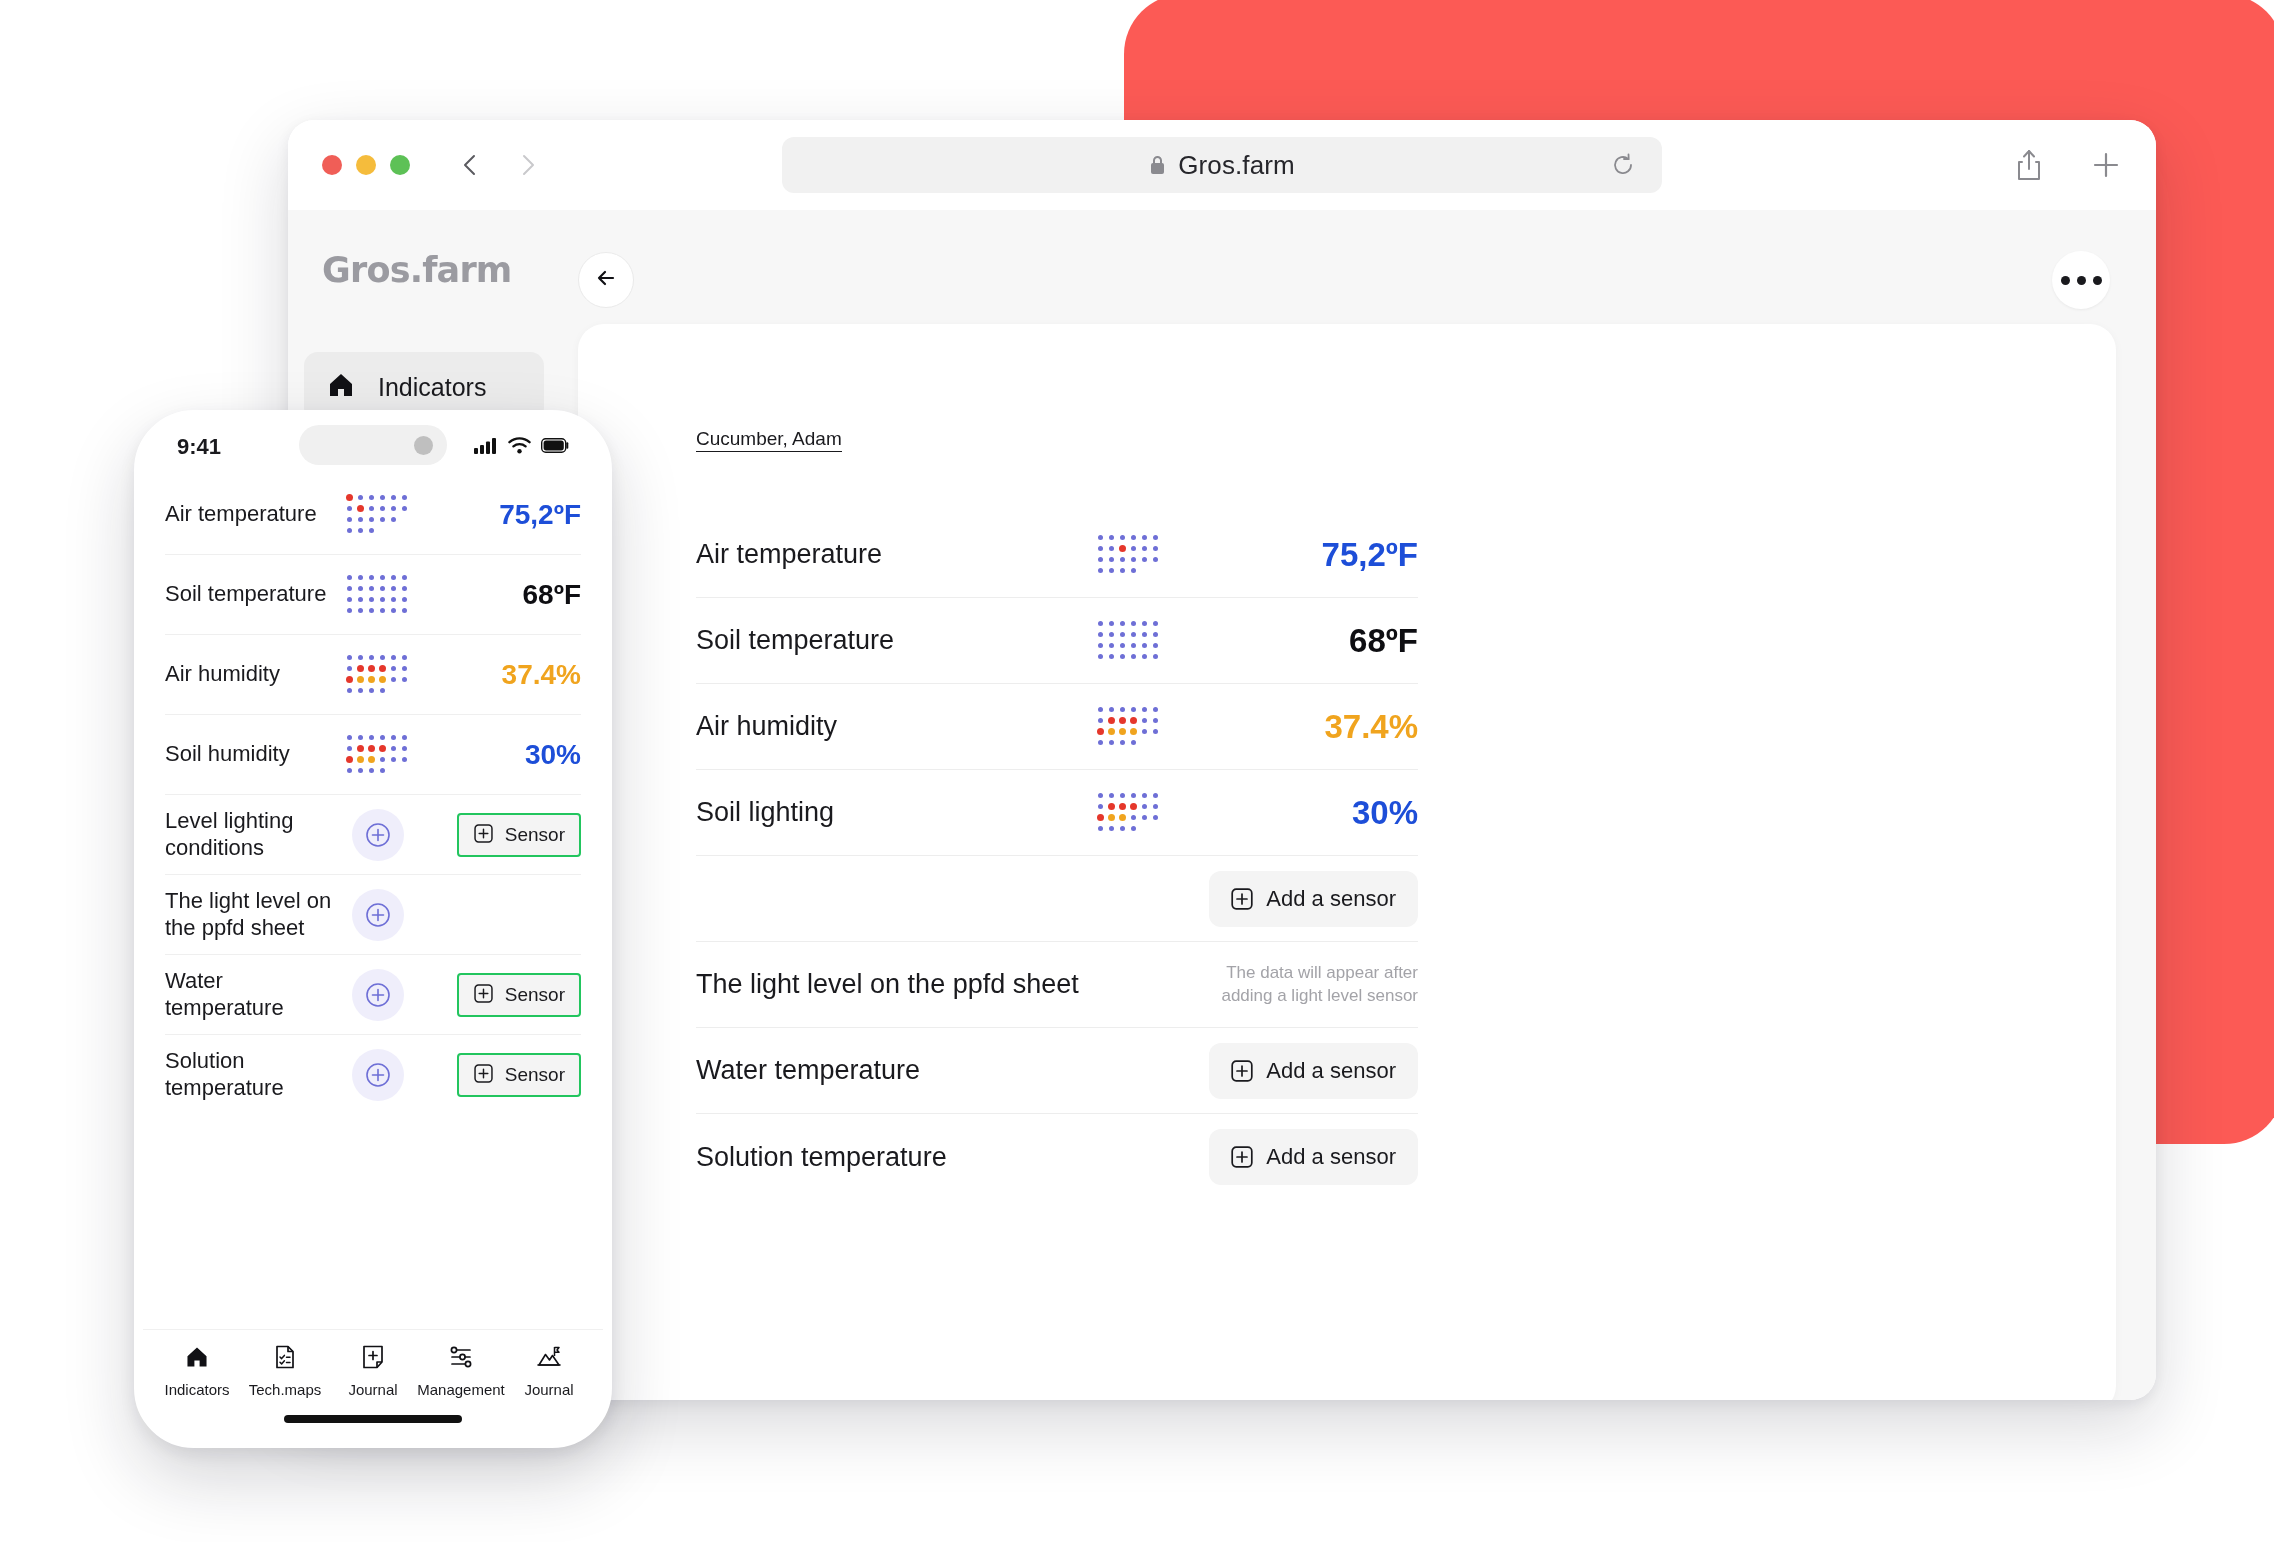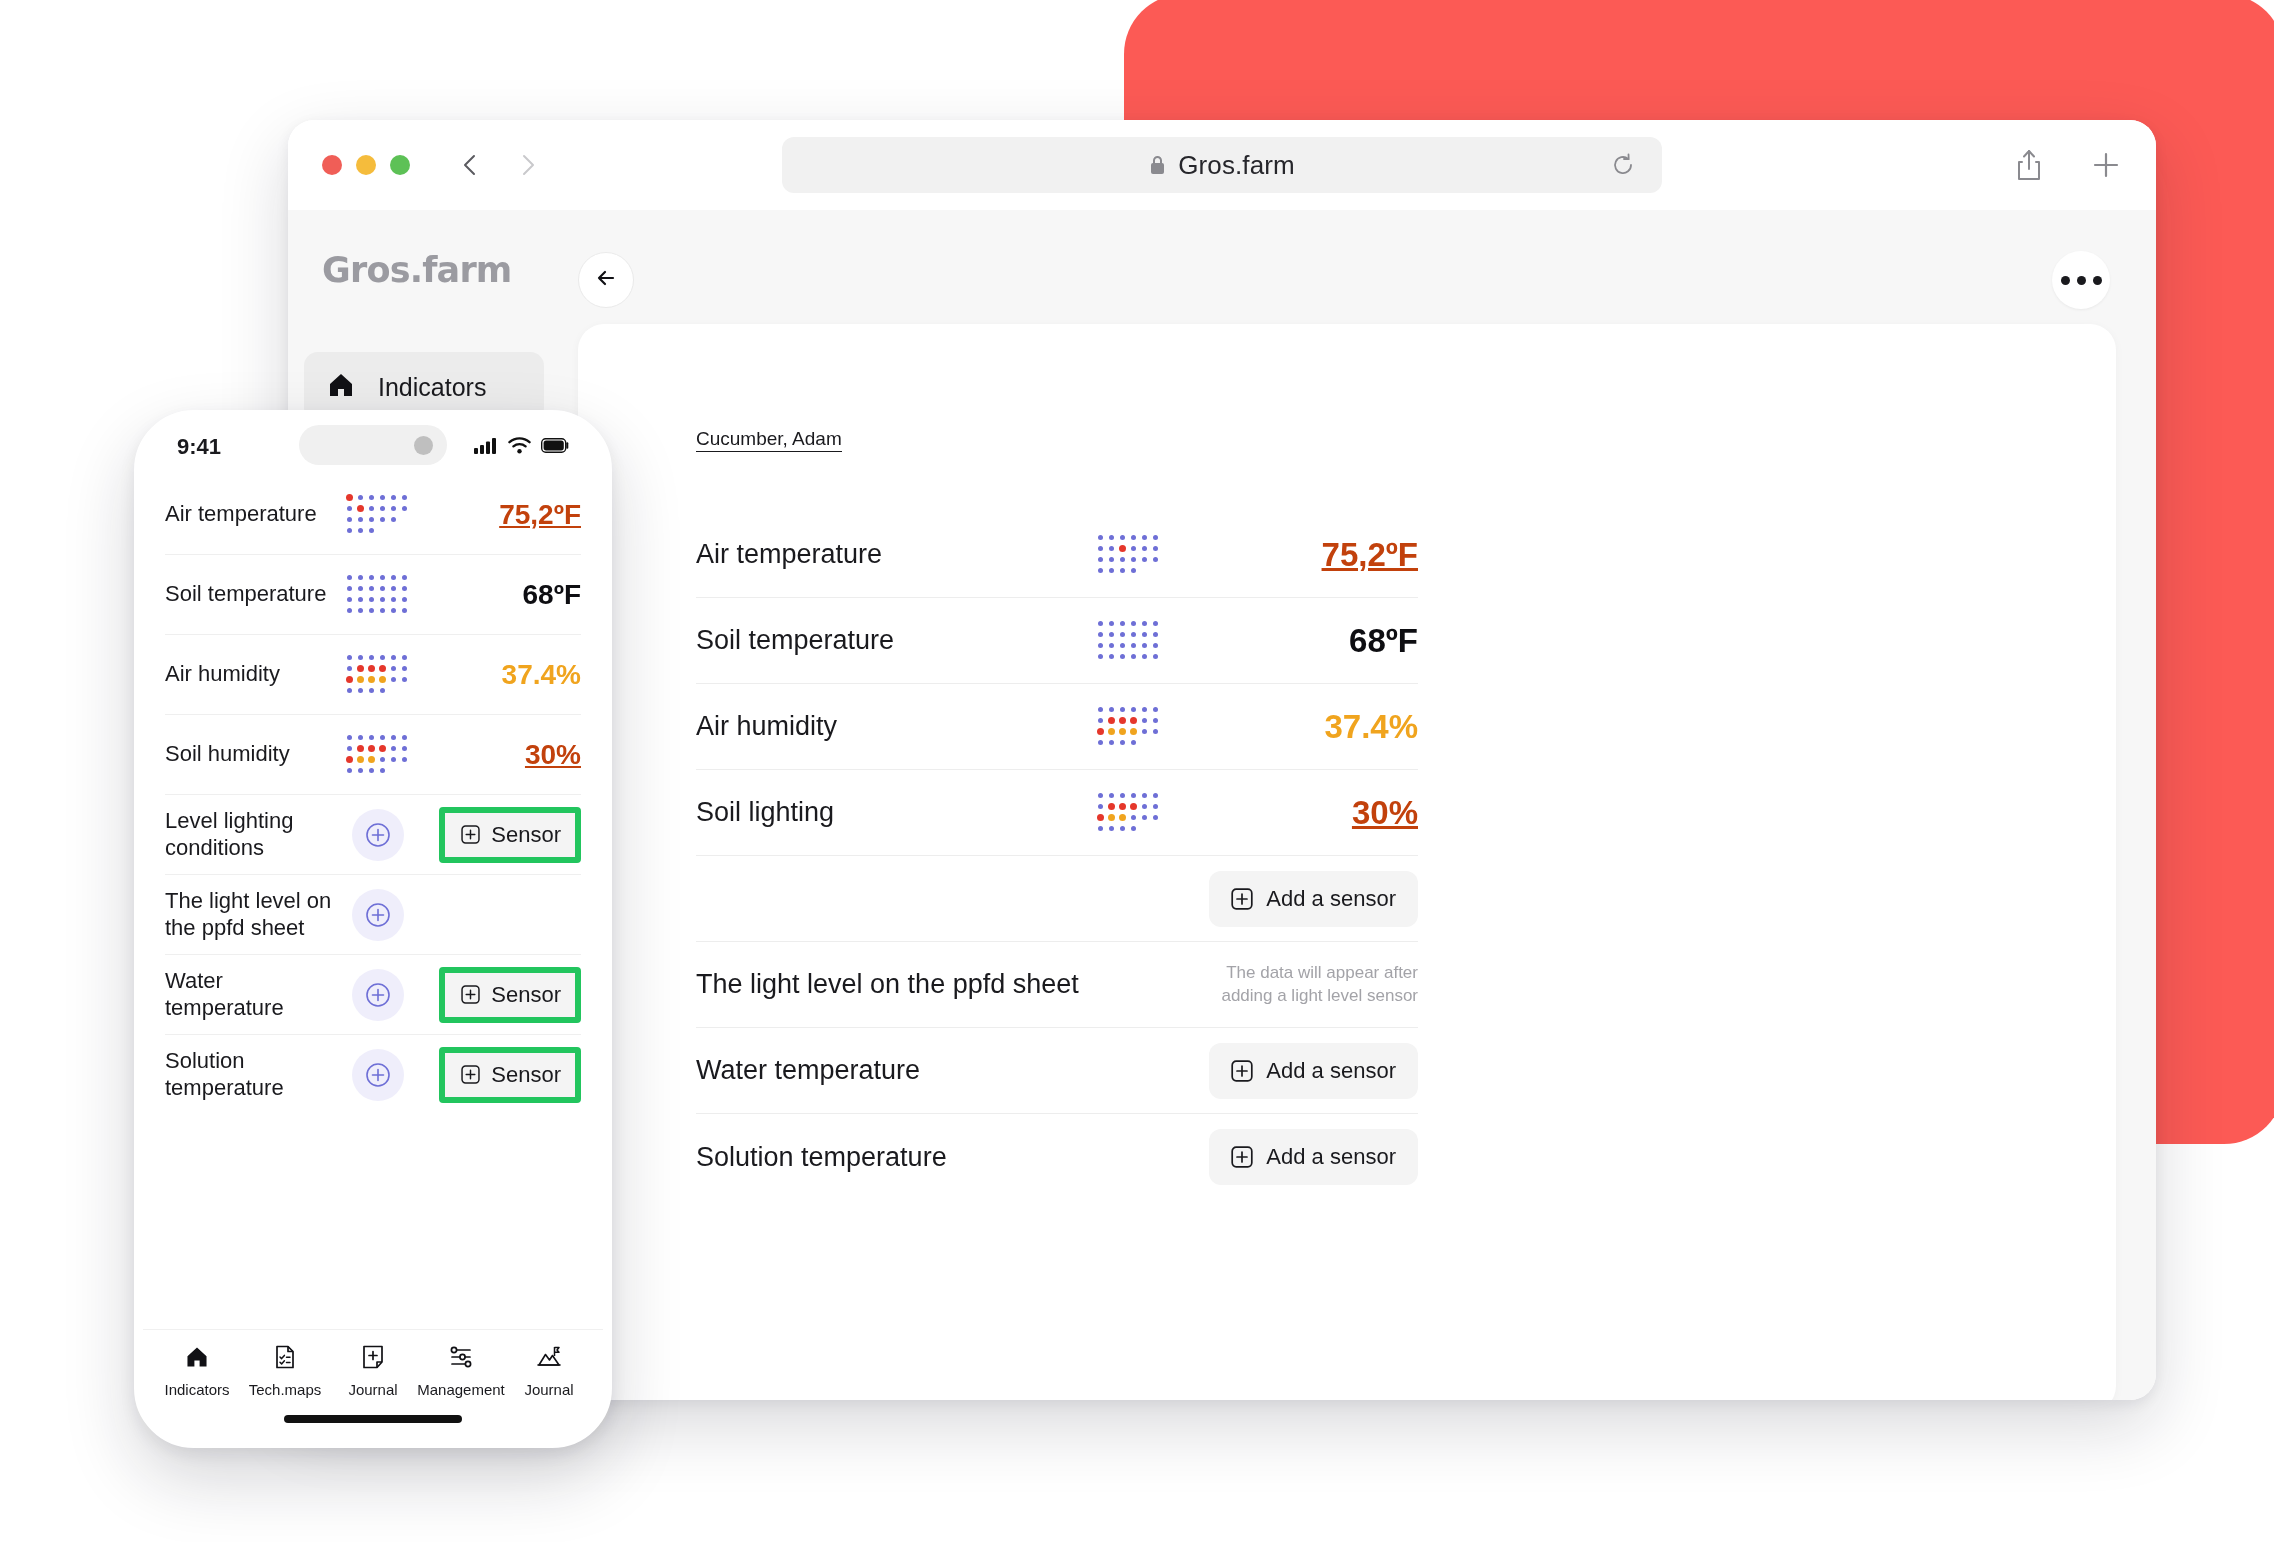"75,2ºF" .v-red { color: #c2410c -> #1d4ed8; text-decoration: underline -> none }
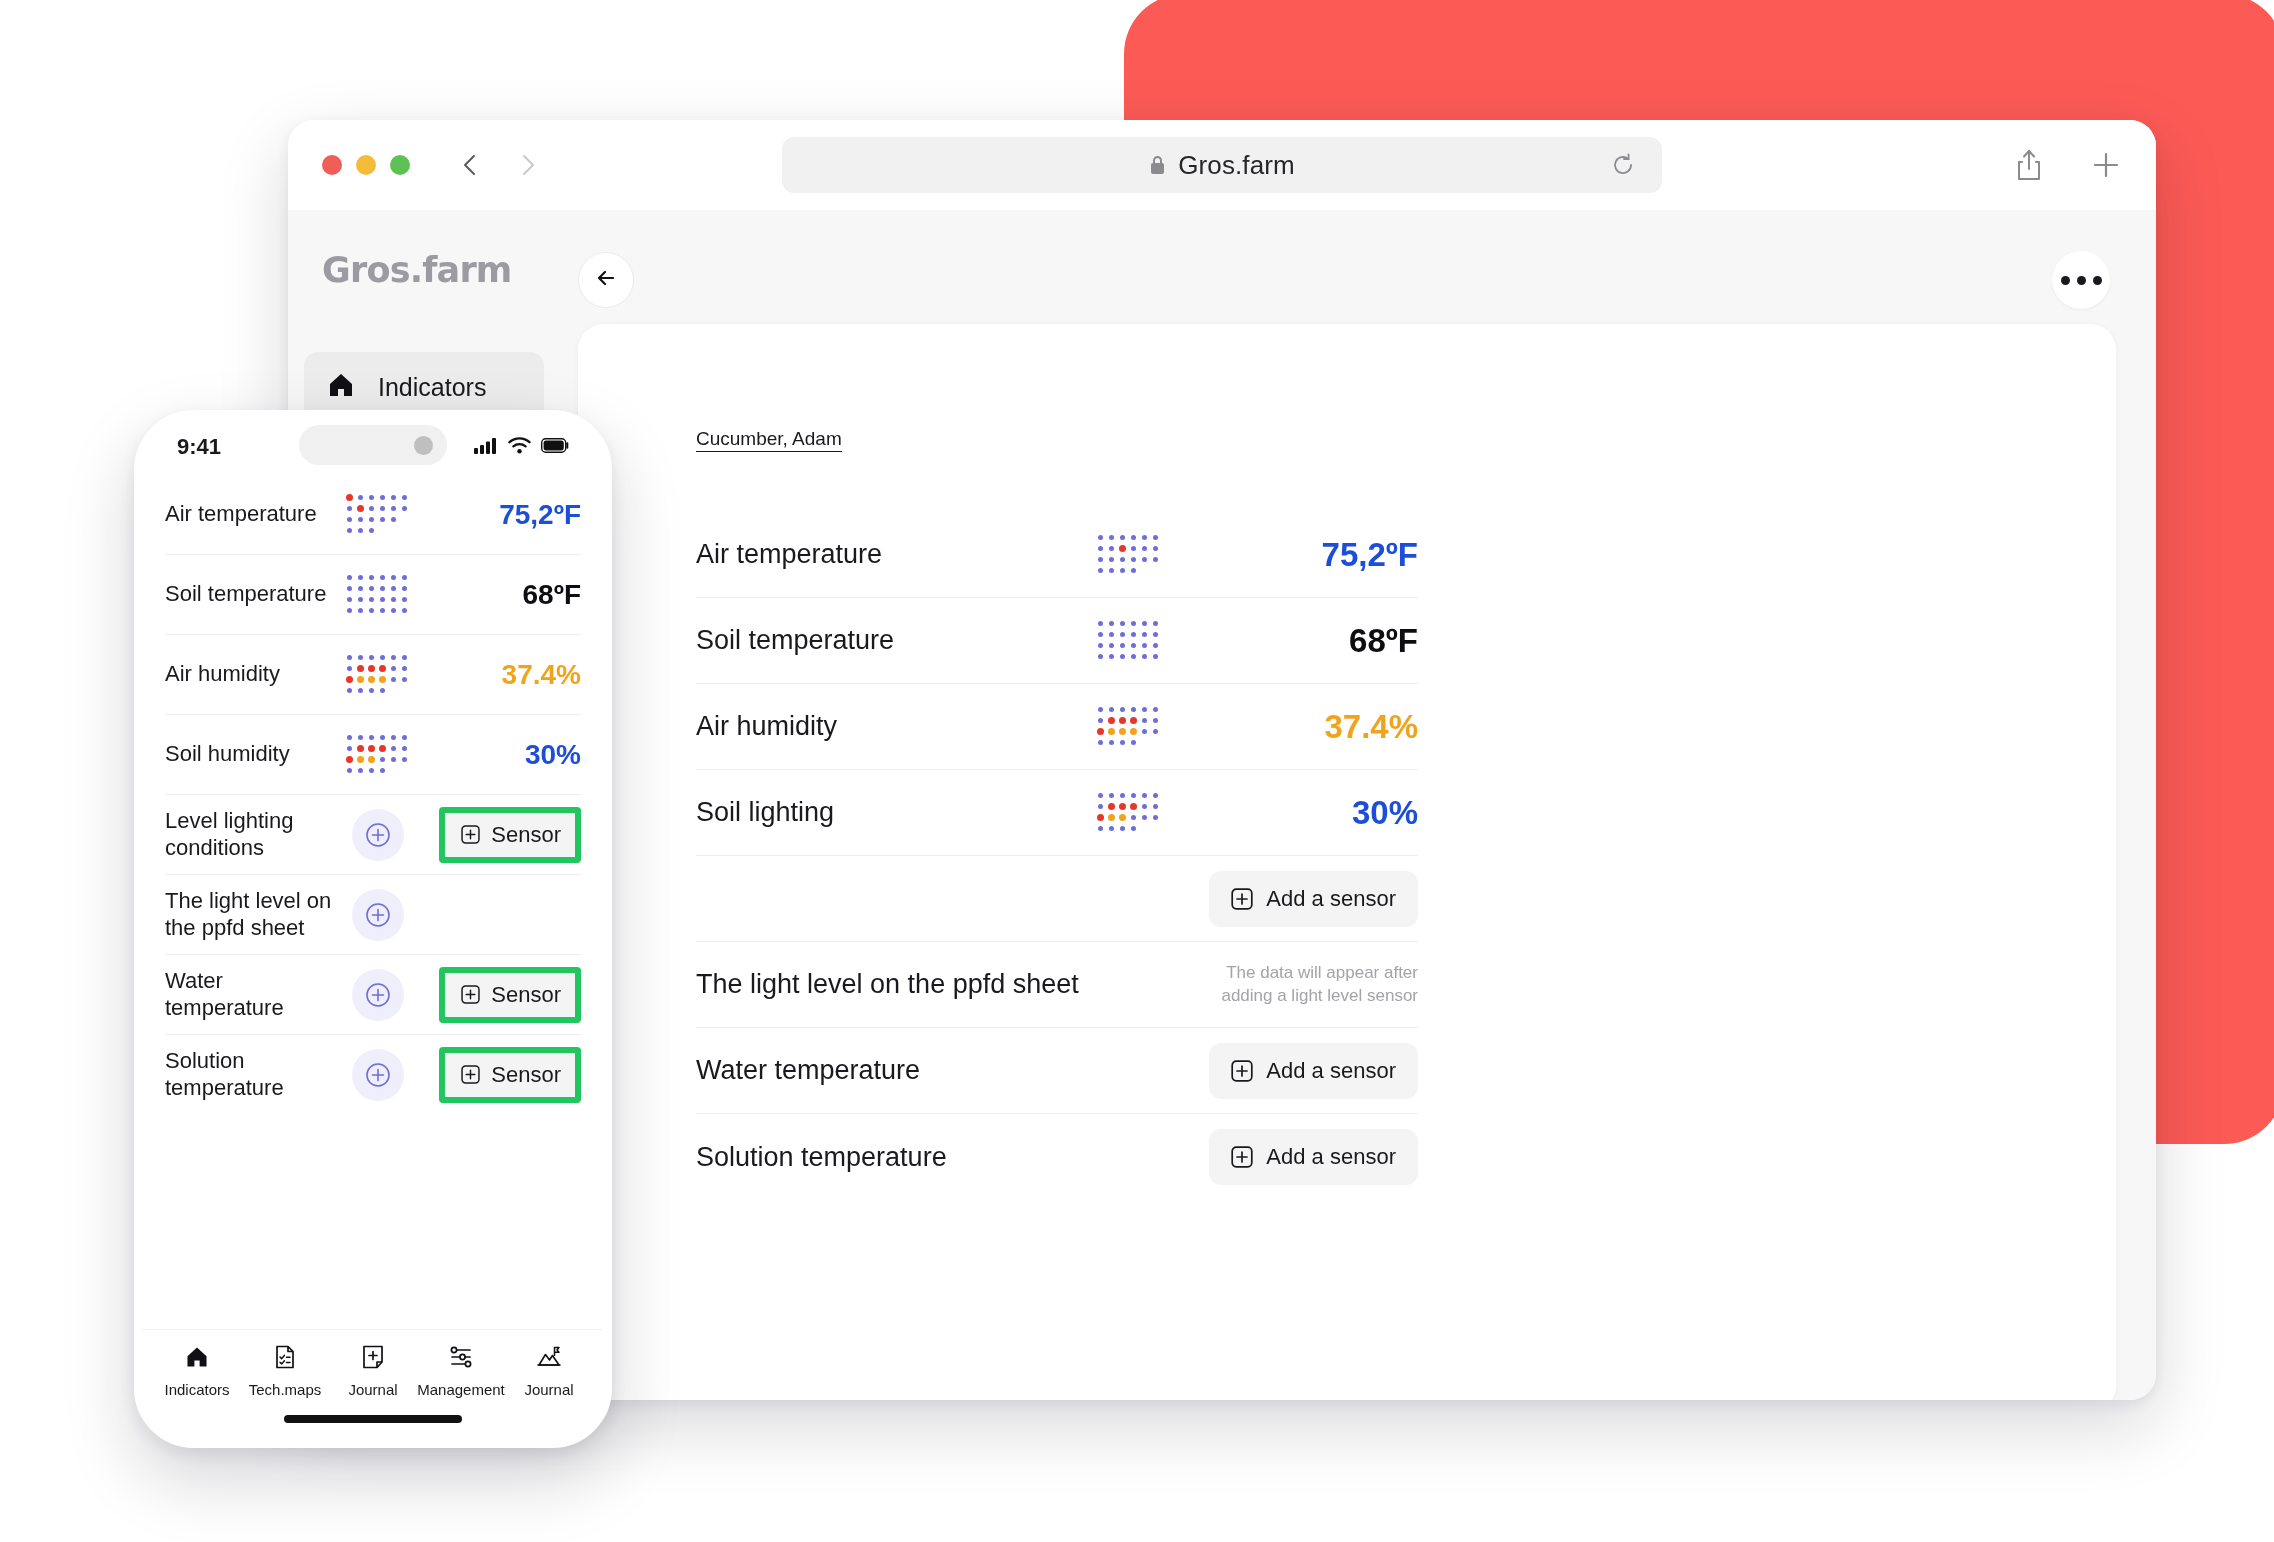"Sensor" .sensor-btn { border: 6px solid #22c55e -> 2px solid #22c55e; font-size: 22px -> 19px }
